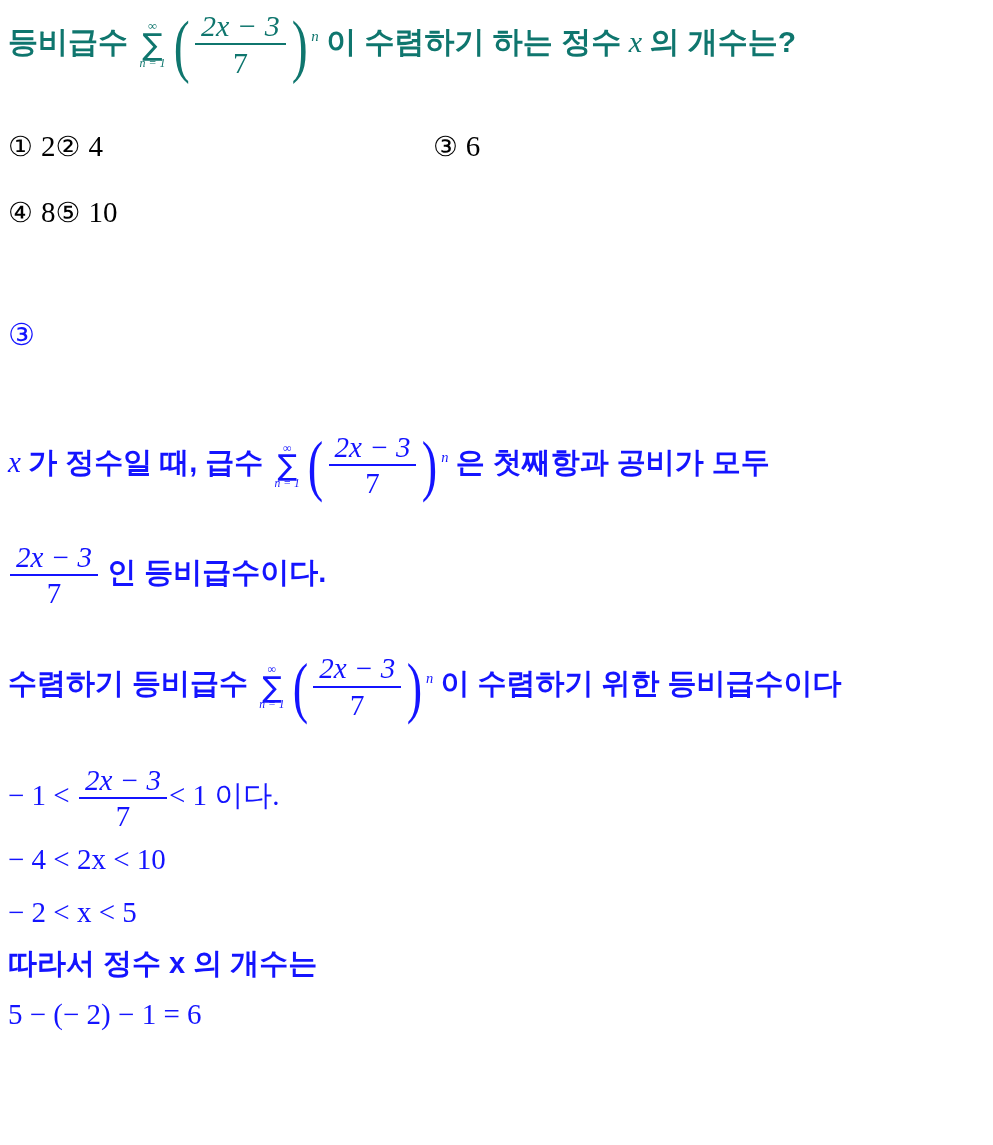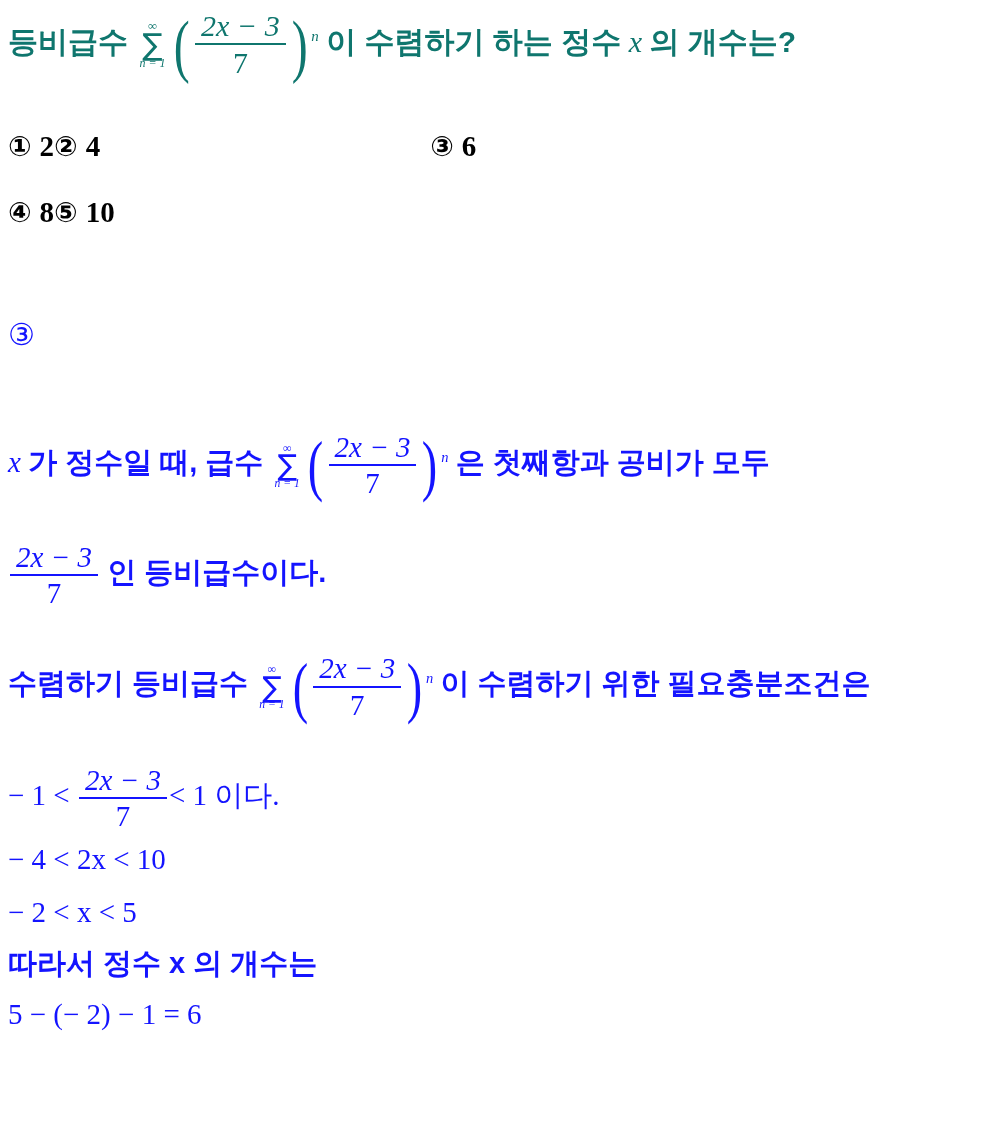"① 2" .choice { font-weight: bold -> none }
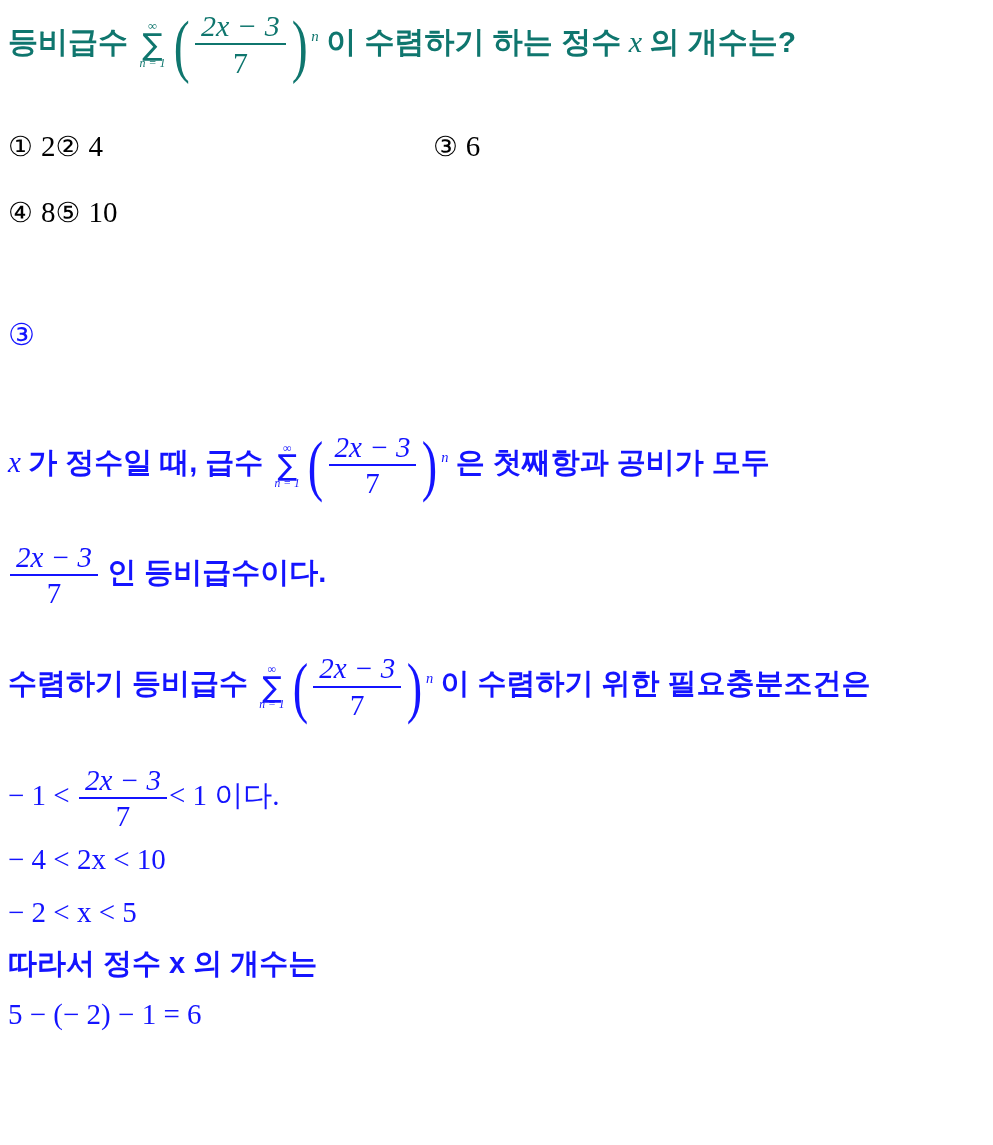"이 수렴하기 위한 필요충분조건은" span.kr { text: 필요충분조건은 -> 등비급수이다 }
